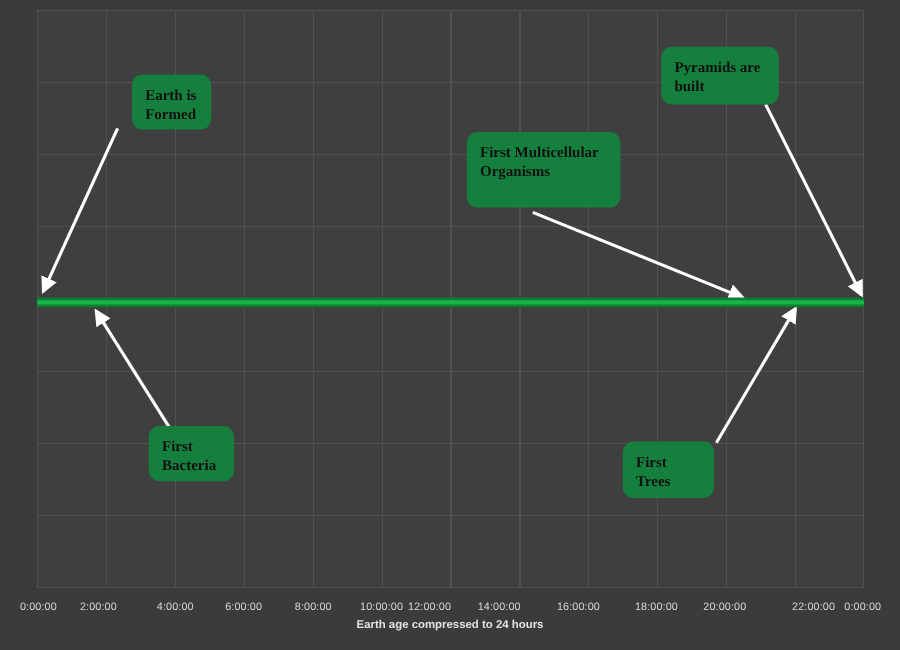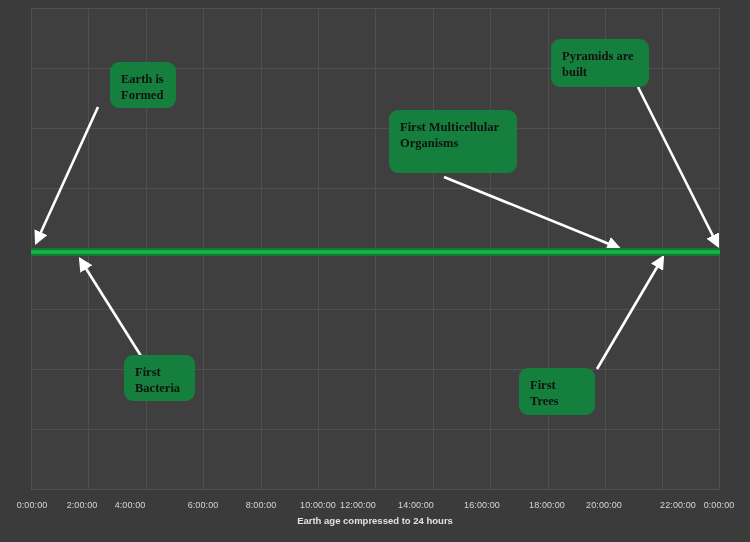"4:00:00" div.tick-label { left: 130px -> 146px }
